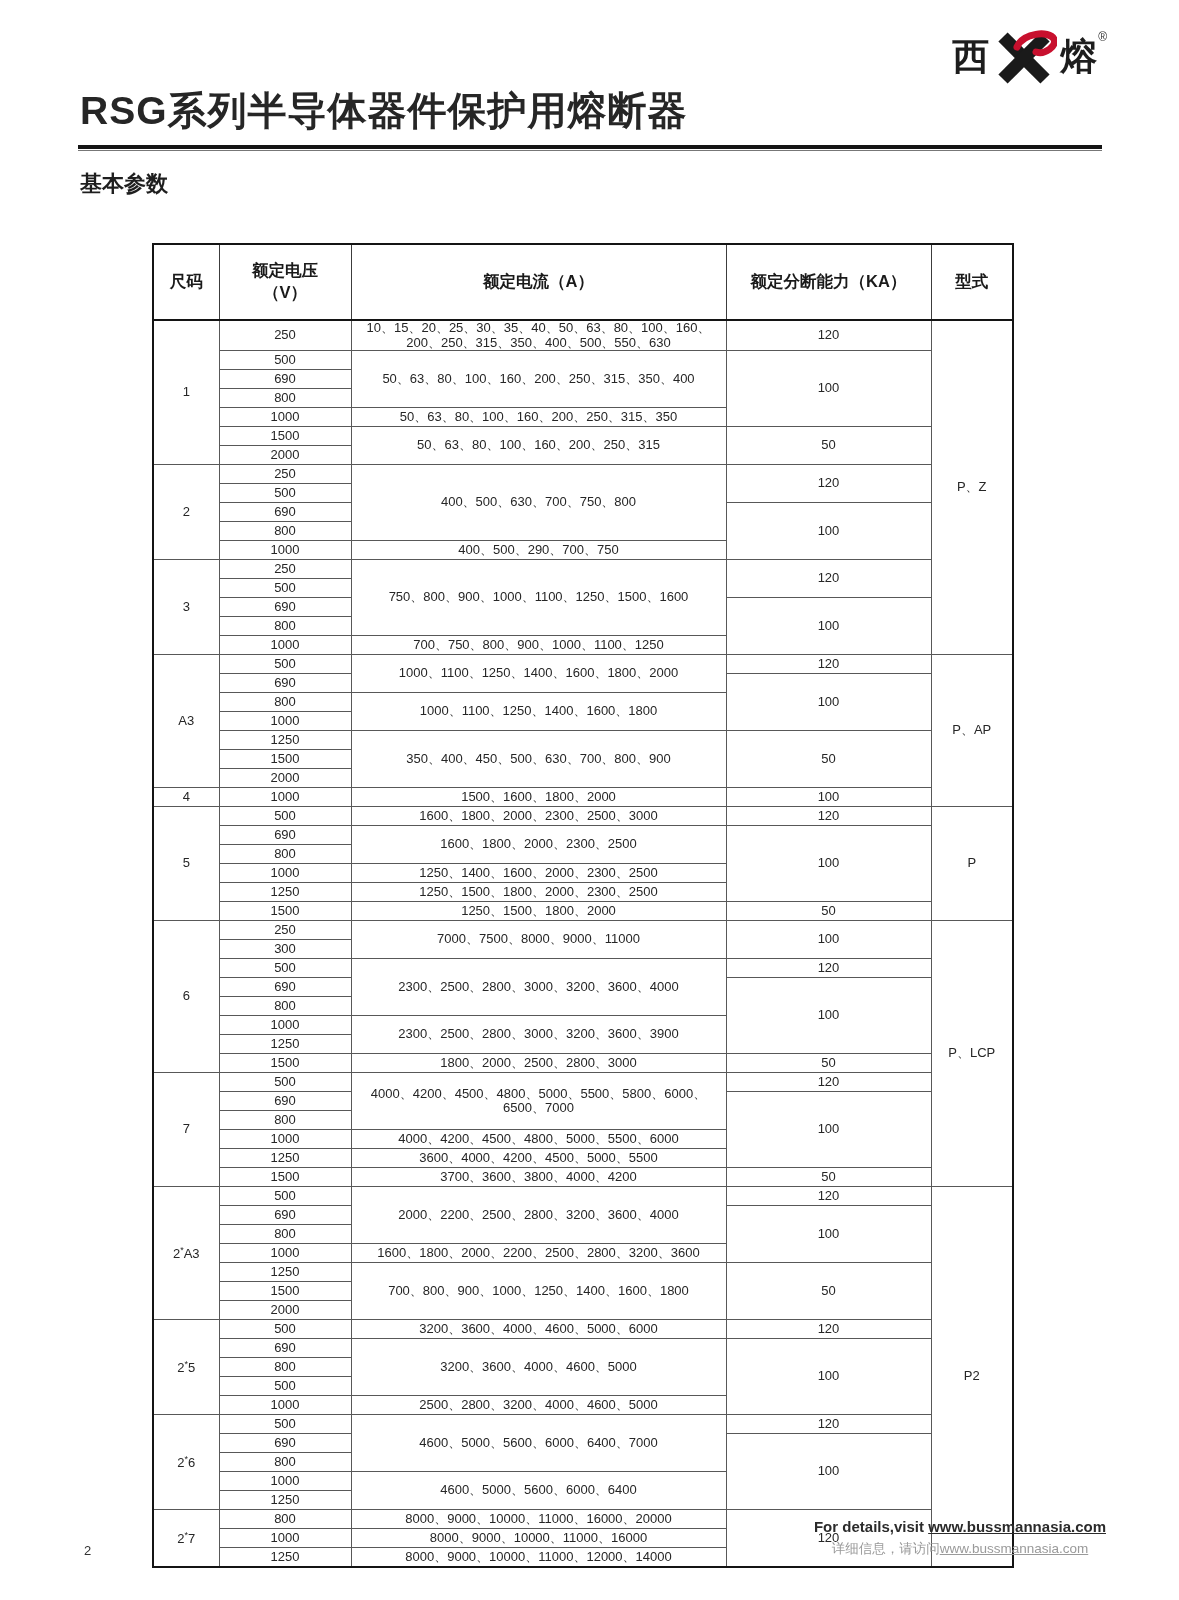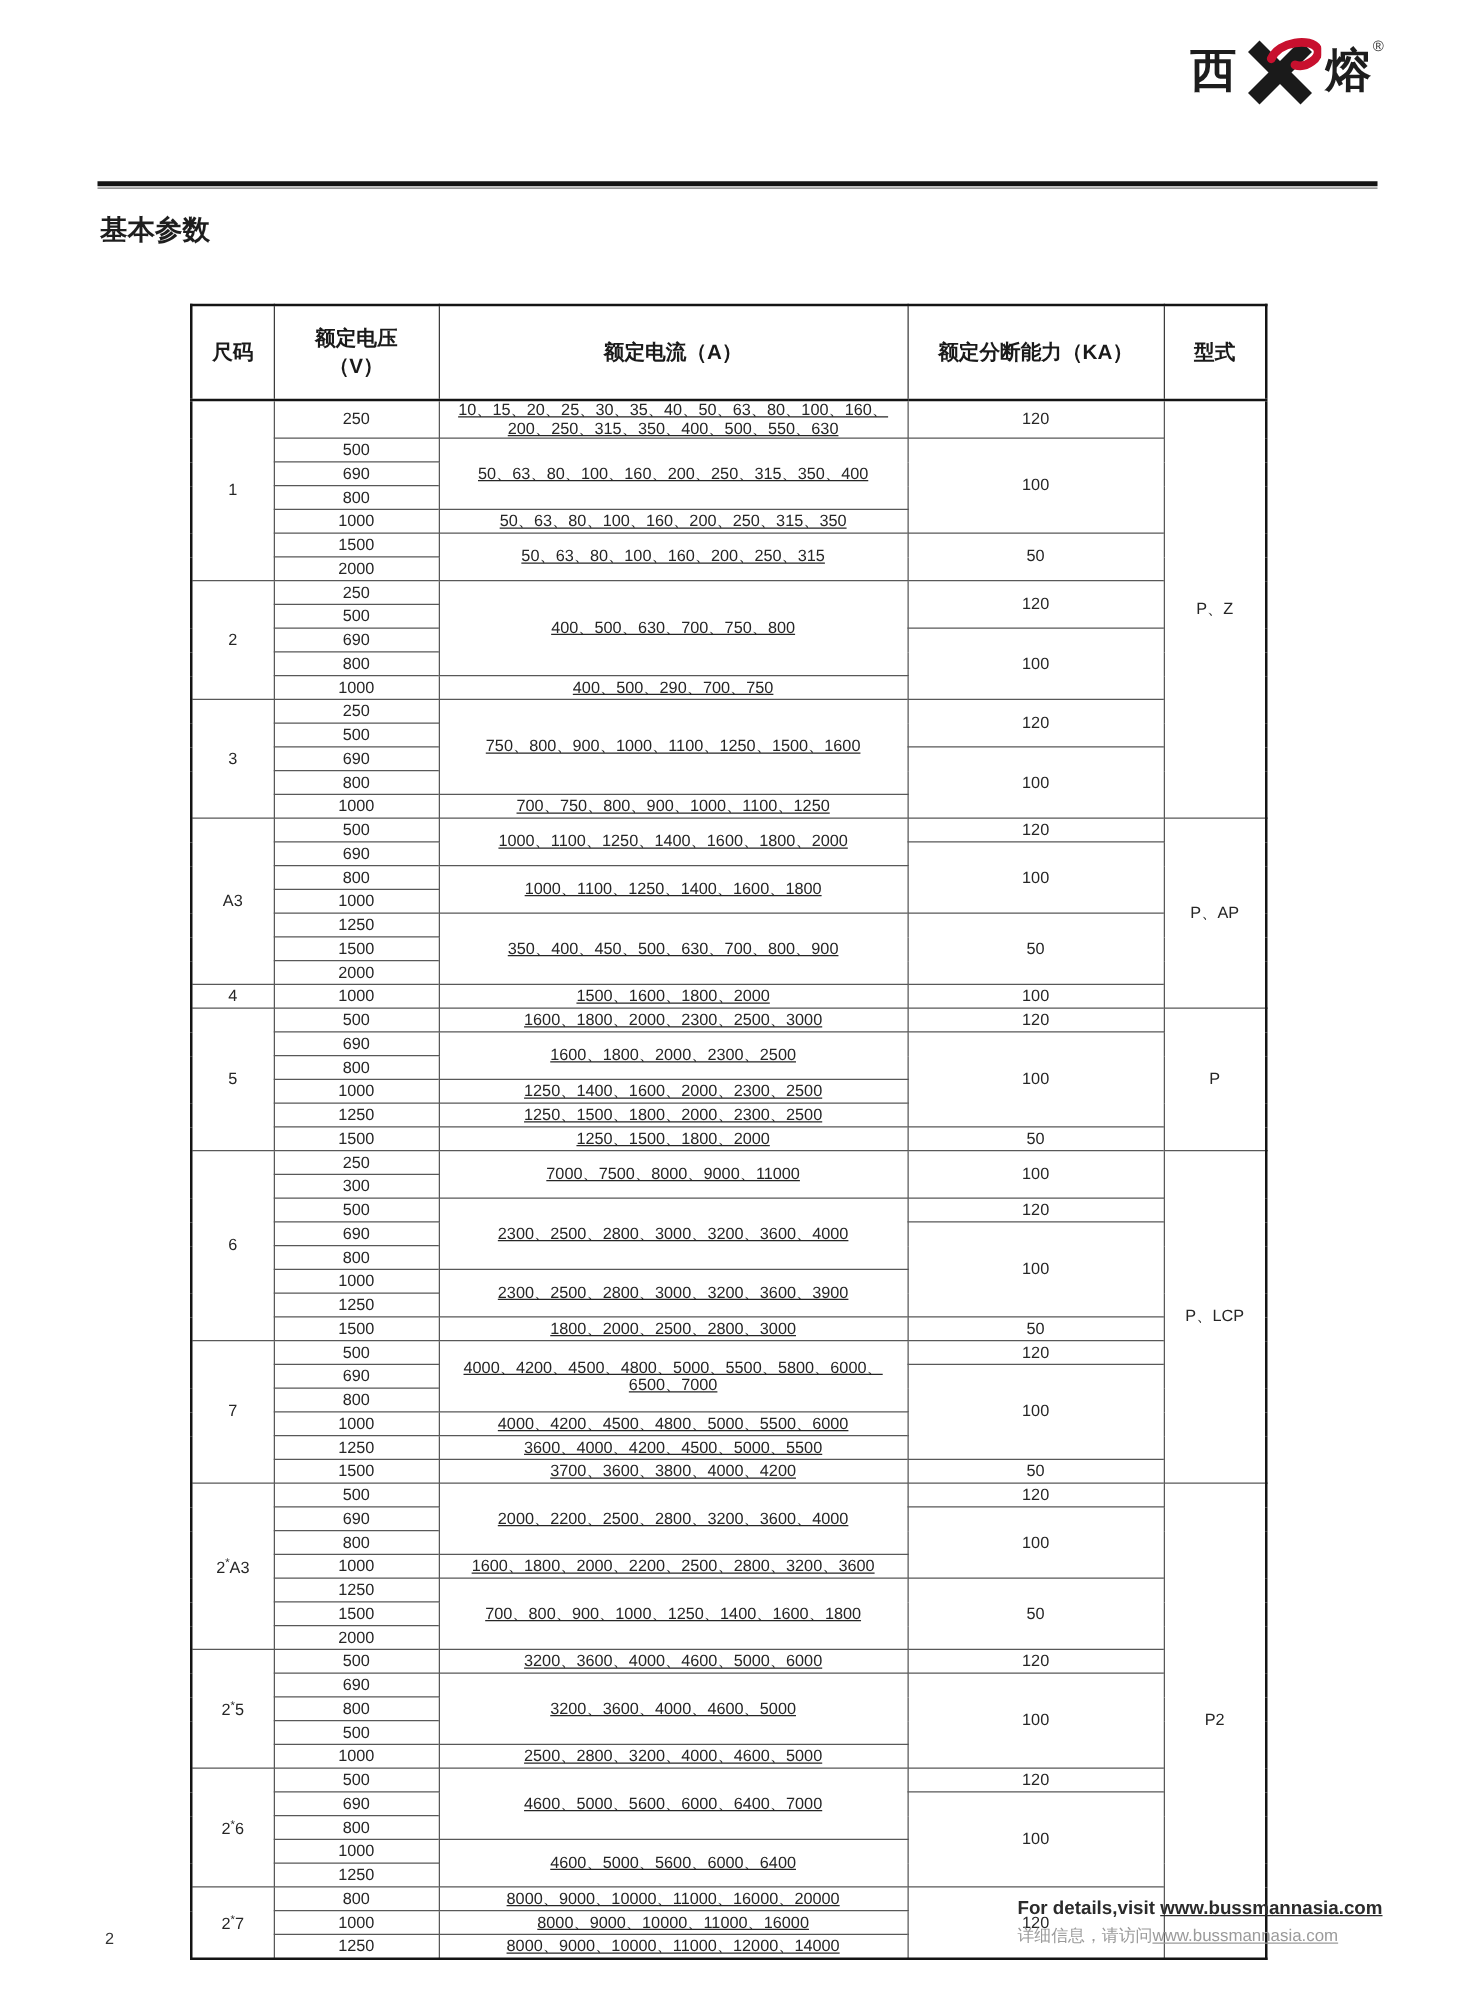"RSG系列半导体器件保护用熔断器" div.page-title { html: none -> <div>RSG系列半导体器件保护用熔断器</div> }
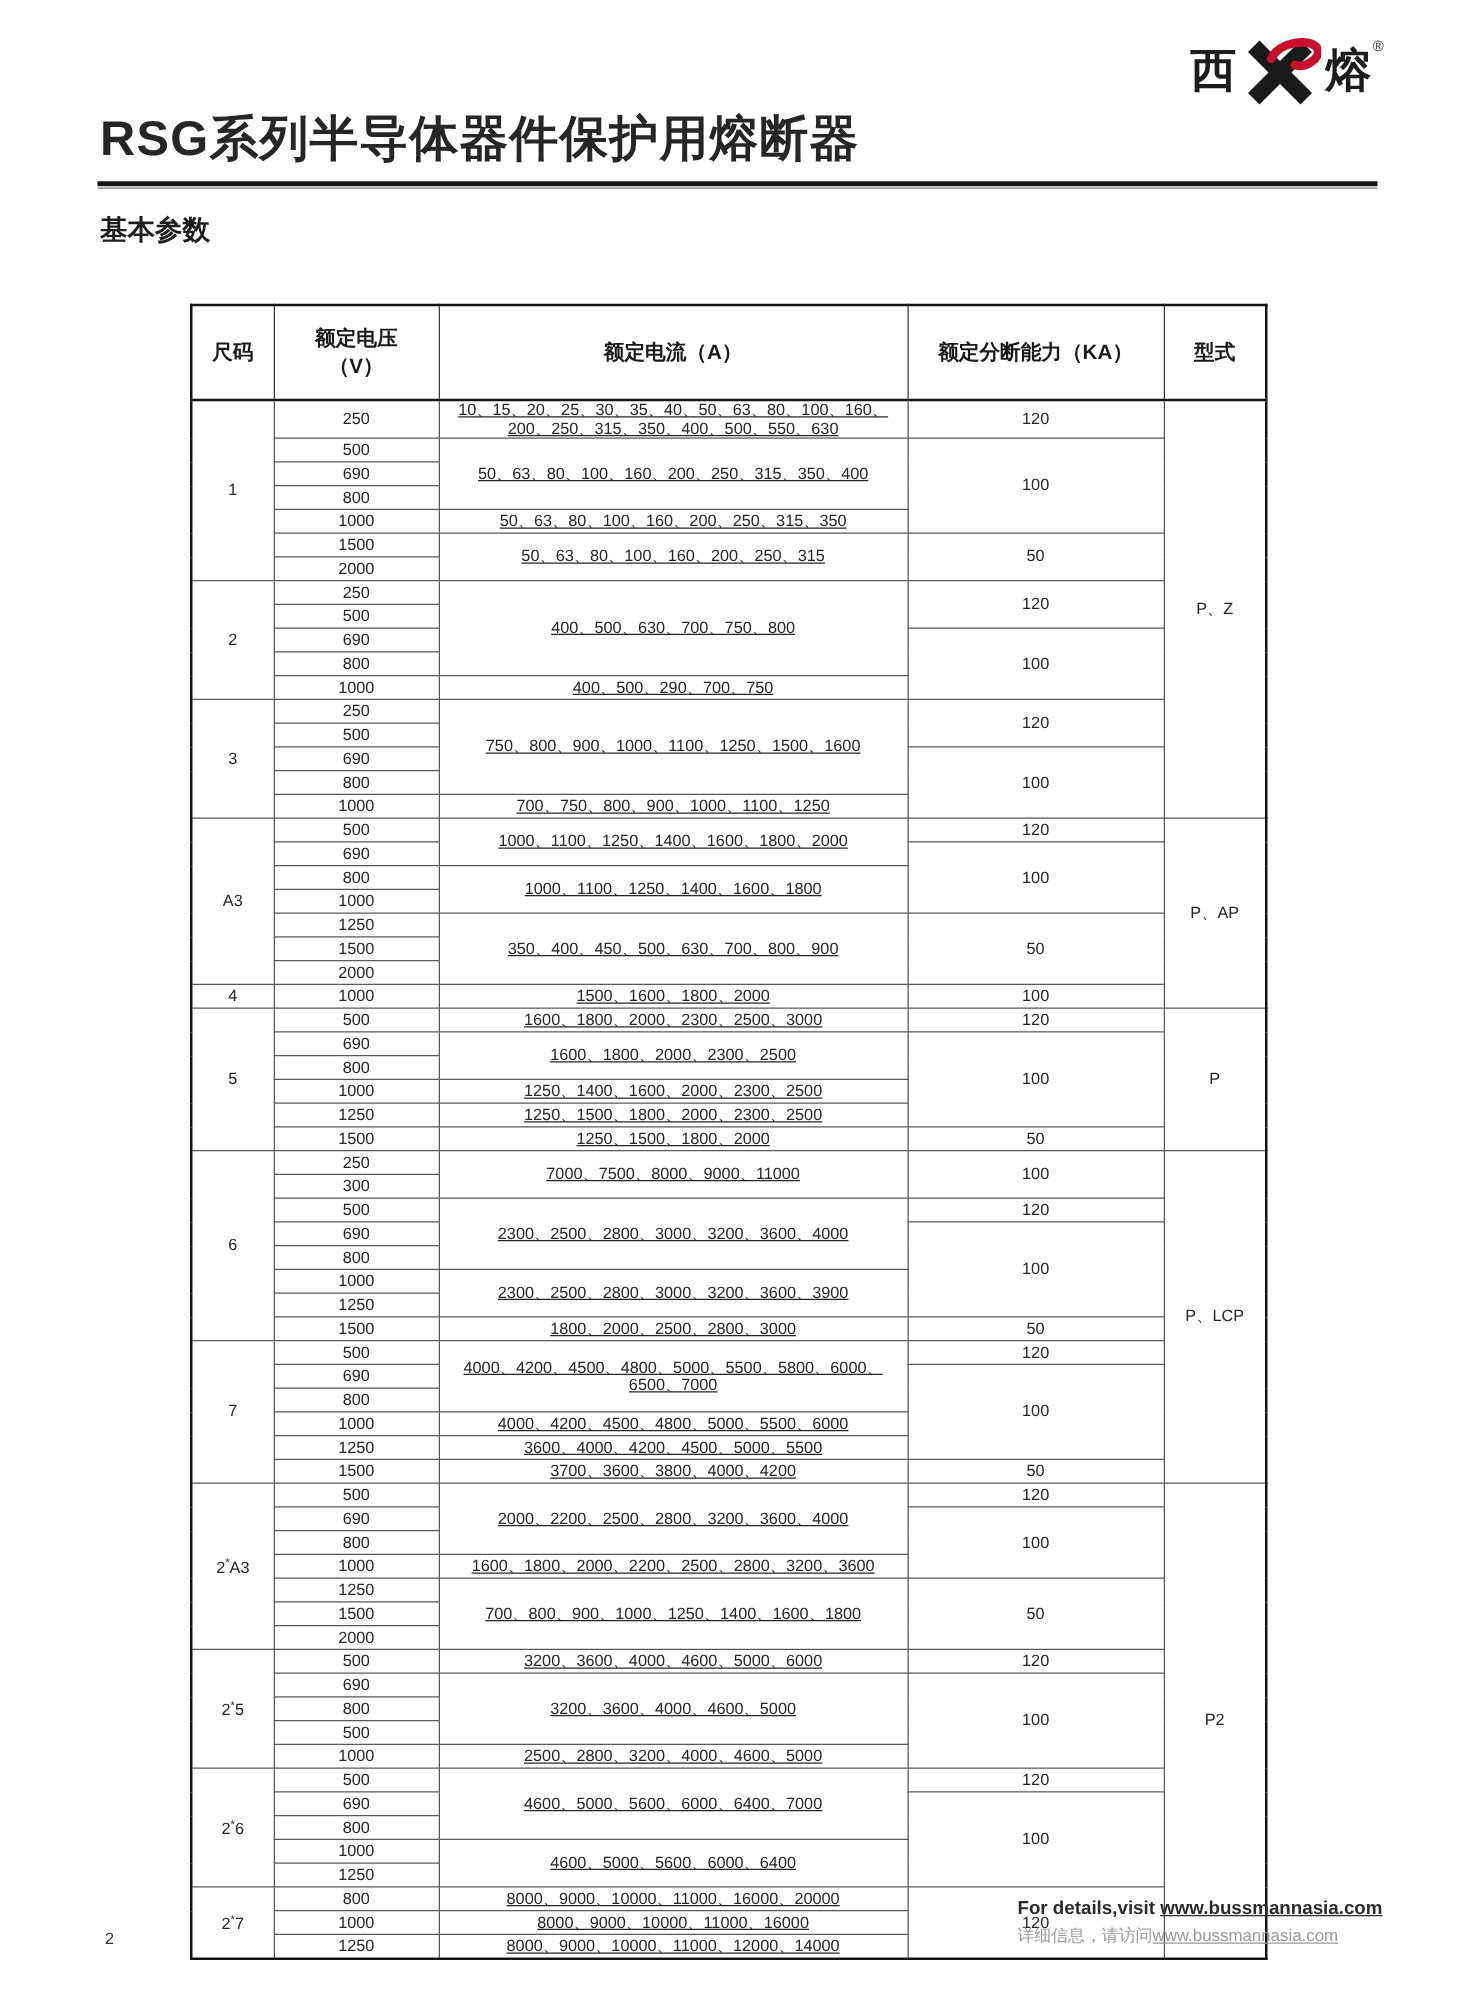"10、15、20、25、30、35、40、50、63、80、100、160、20" .cell-cur { text-decoration: underline -> none }
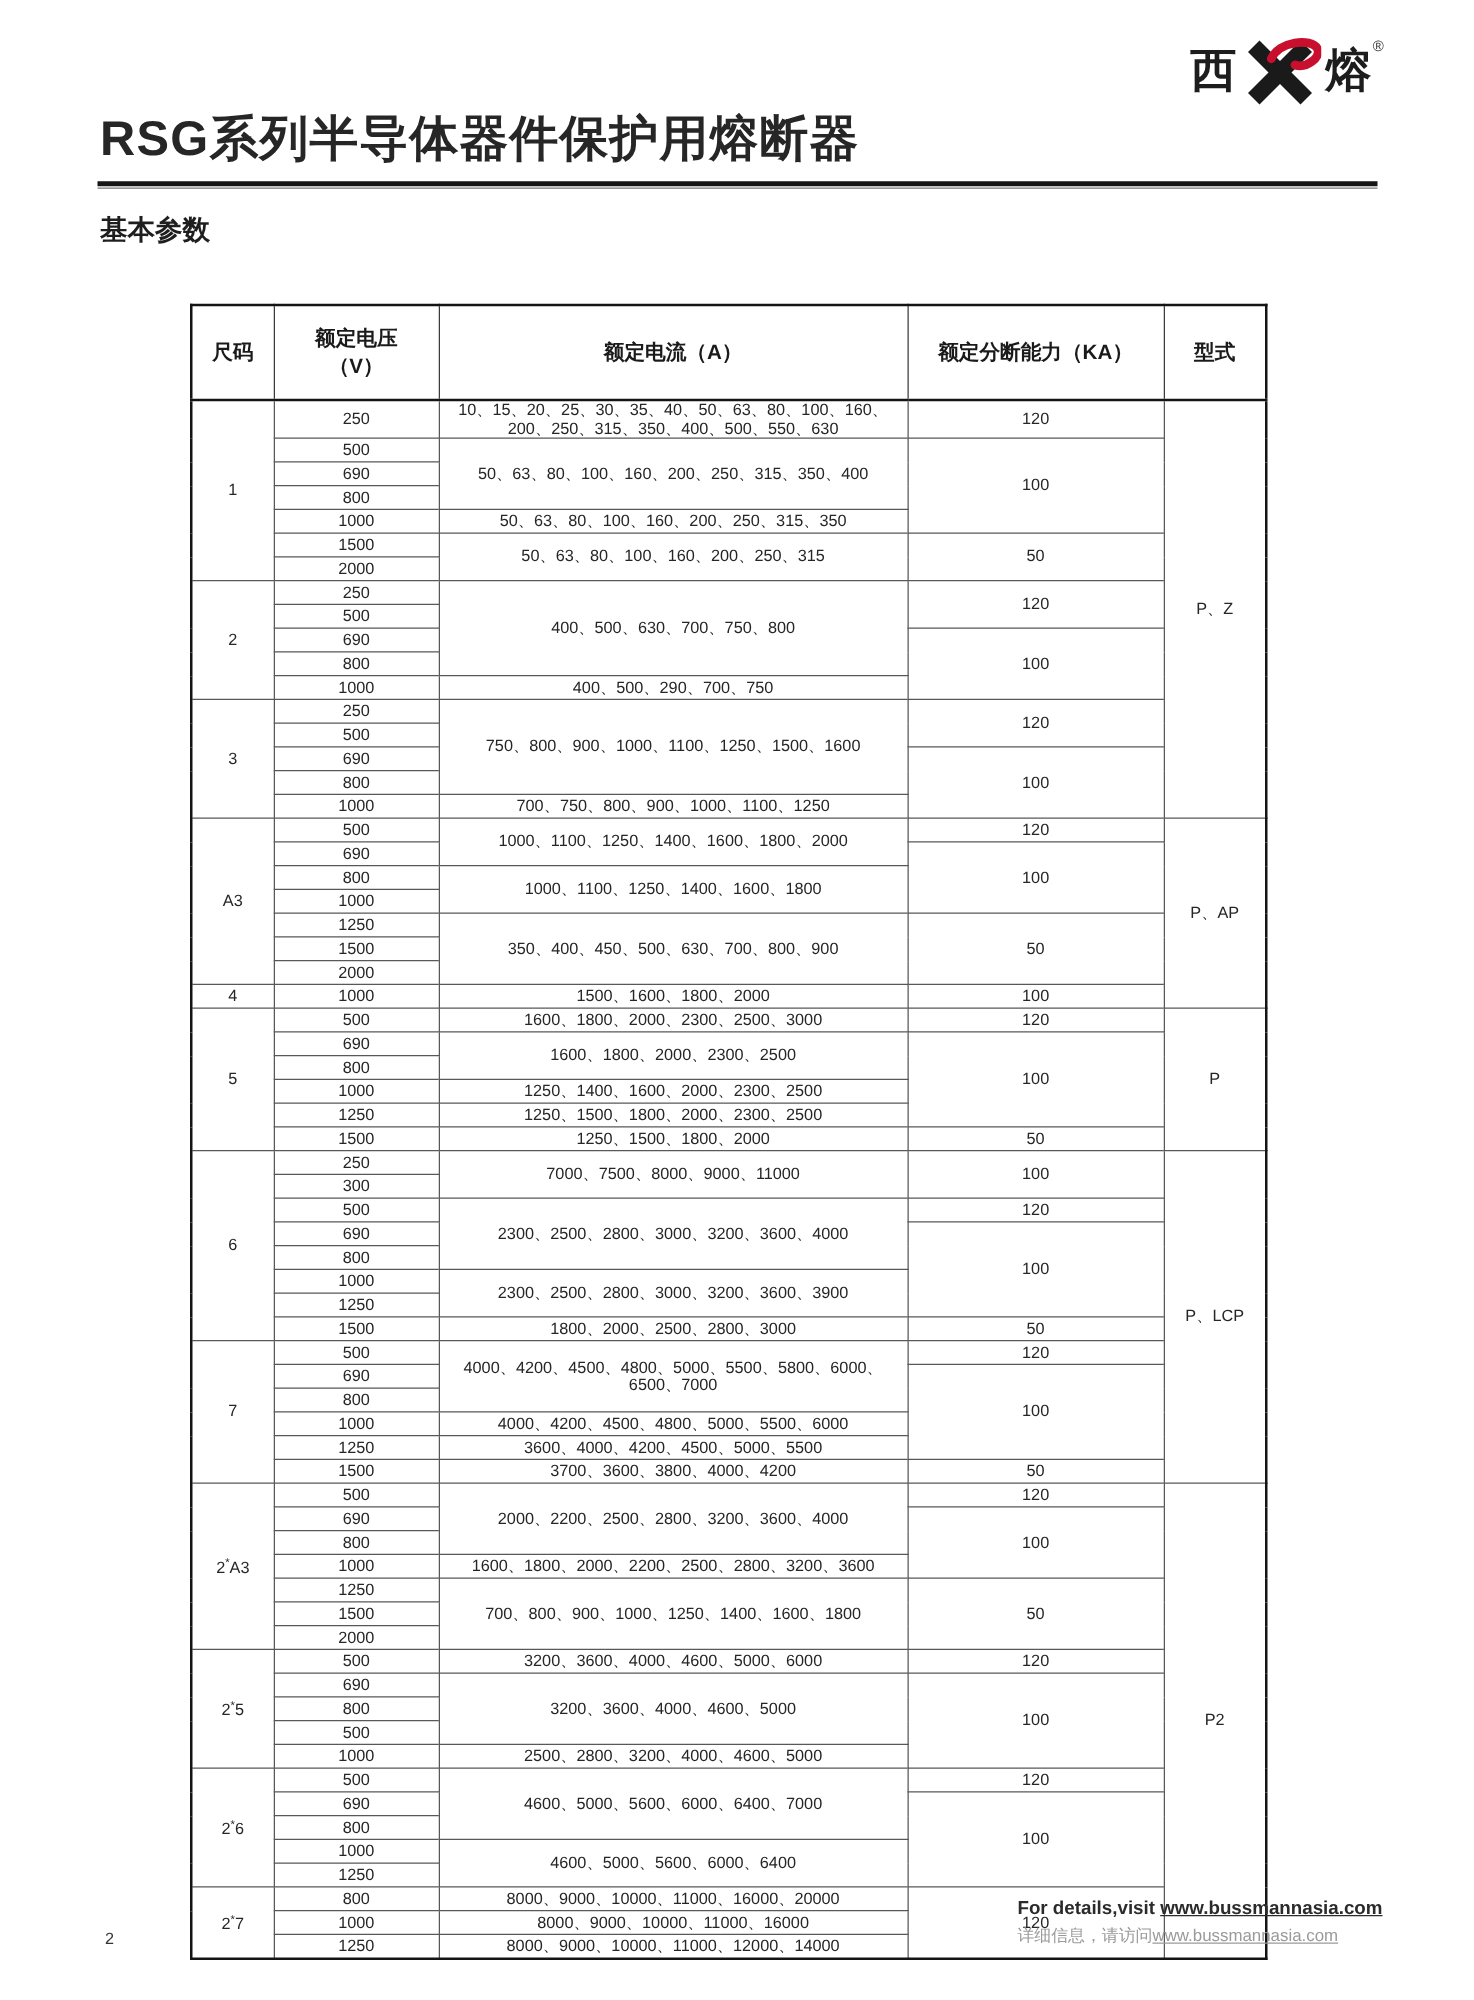"For details,visit www.bussmannasia.com" .footer { text-align: left -> center }
